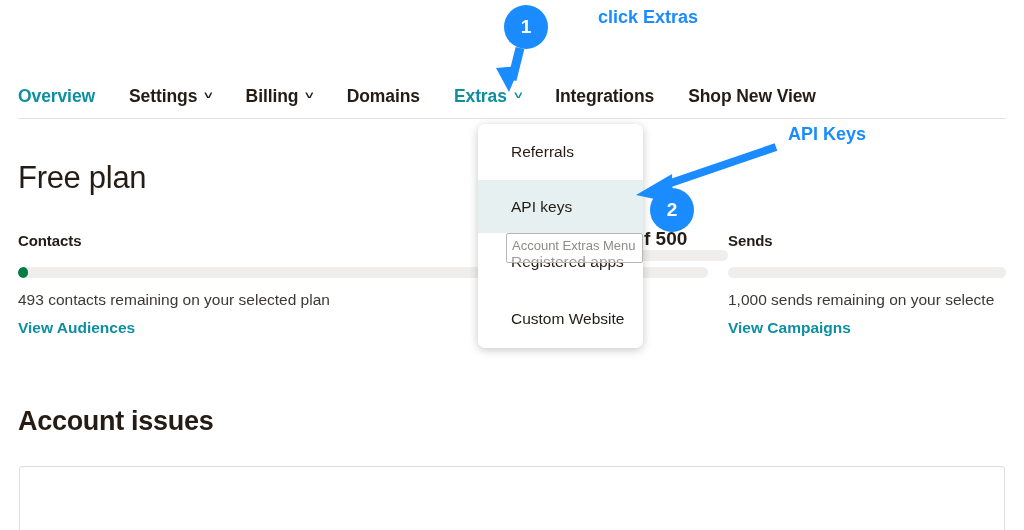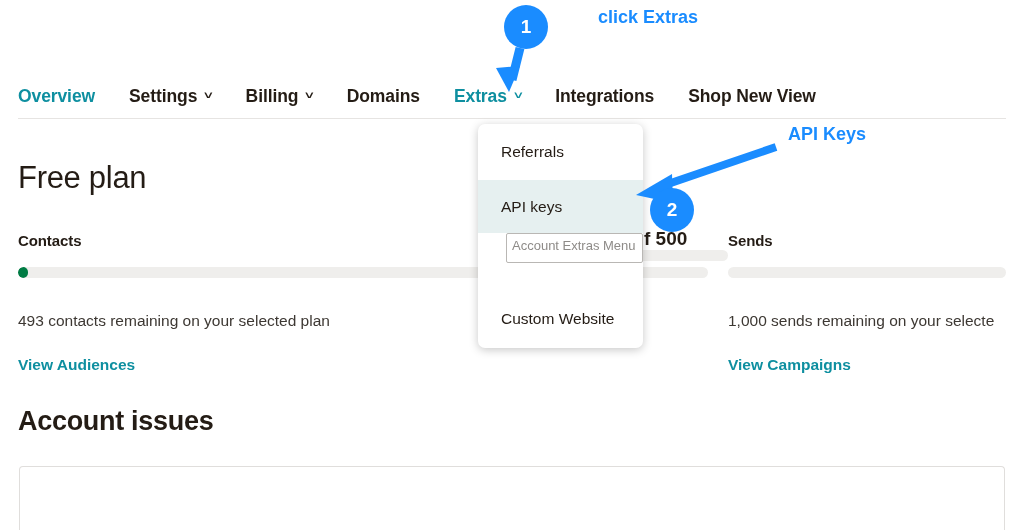"Referrals" .dropdown-item { padding-left: 23px -> 33px }
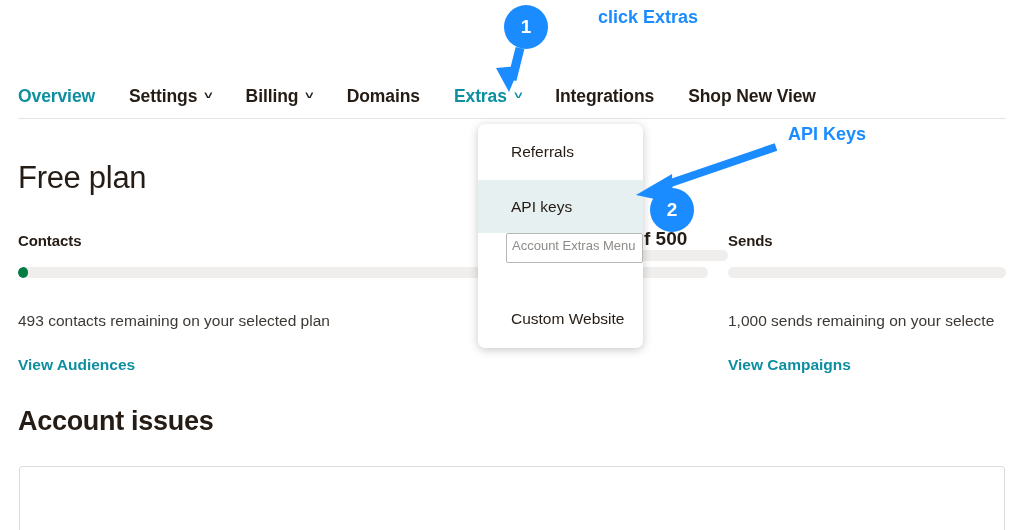"Registered apps" div.dropdown-item { html: none -> <div> <span>Registered apps</span> </div> }
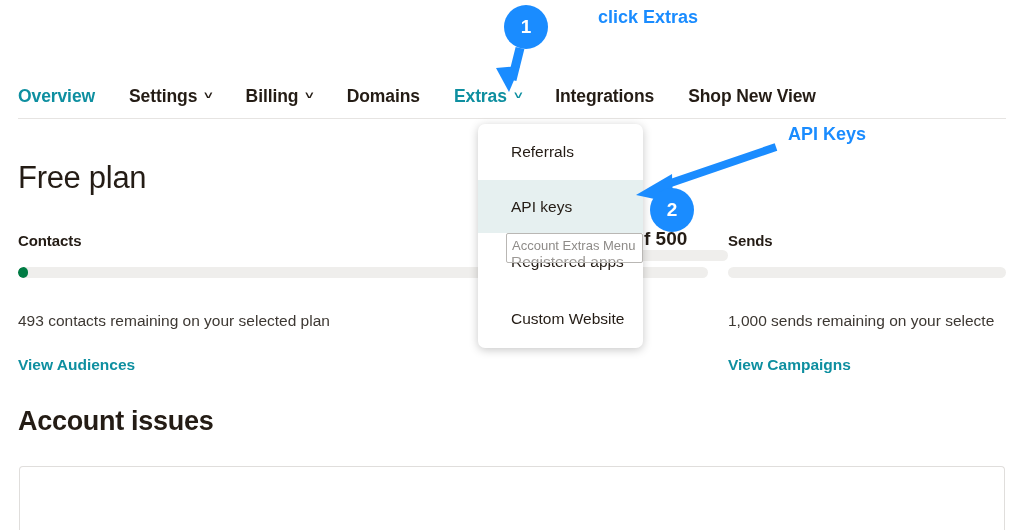"493 contacts remaining on your" .stat-desc { margin-top: 34px -> 13px }
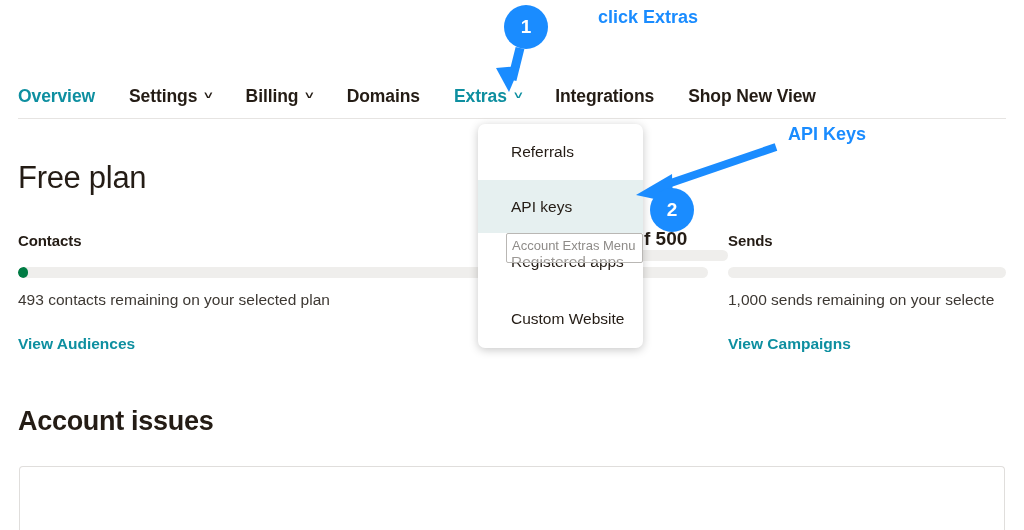"View Audiences" .stat-link { margin-top: 26px -> 10px }
